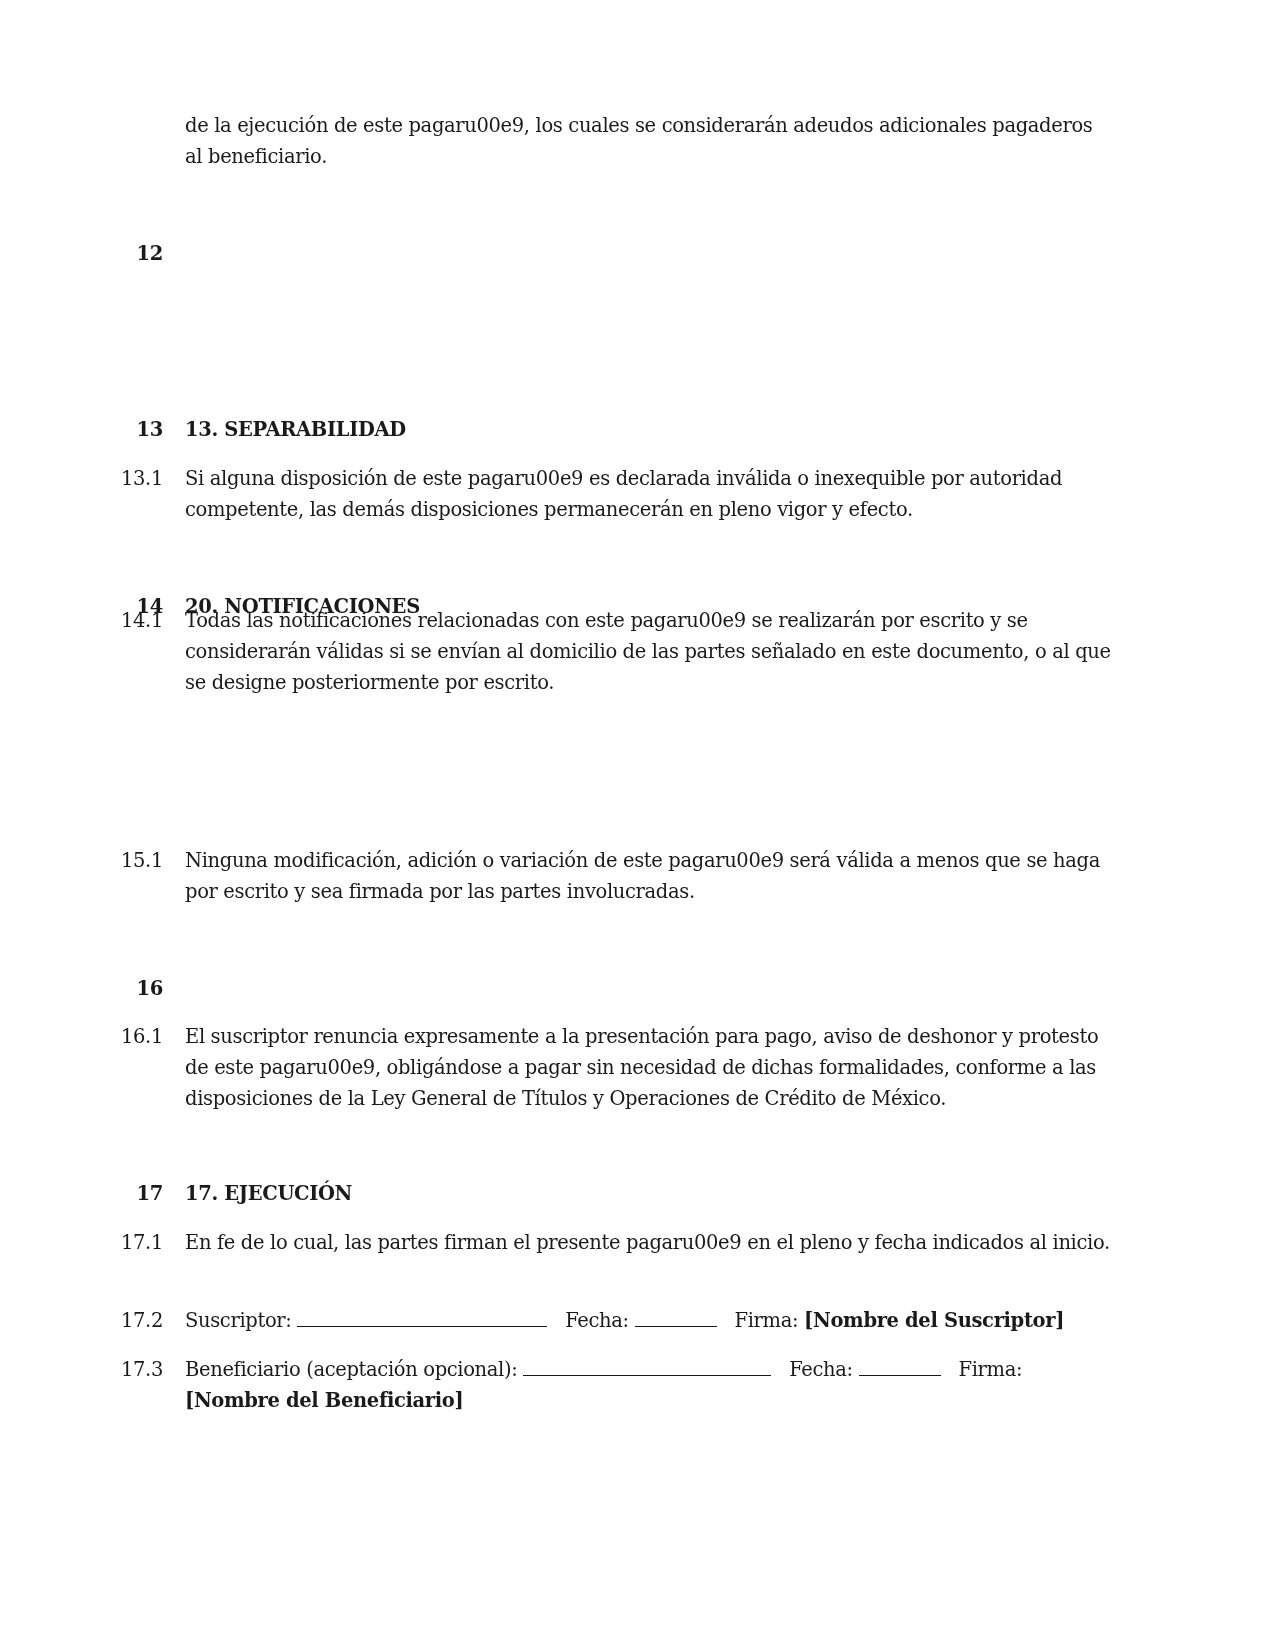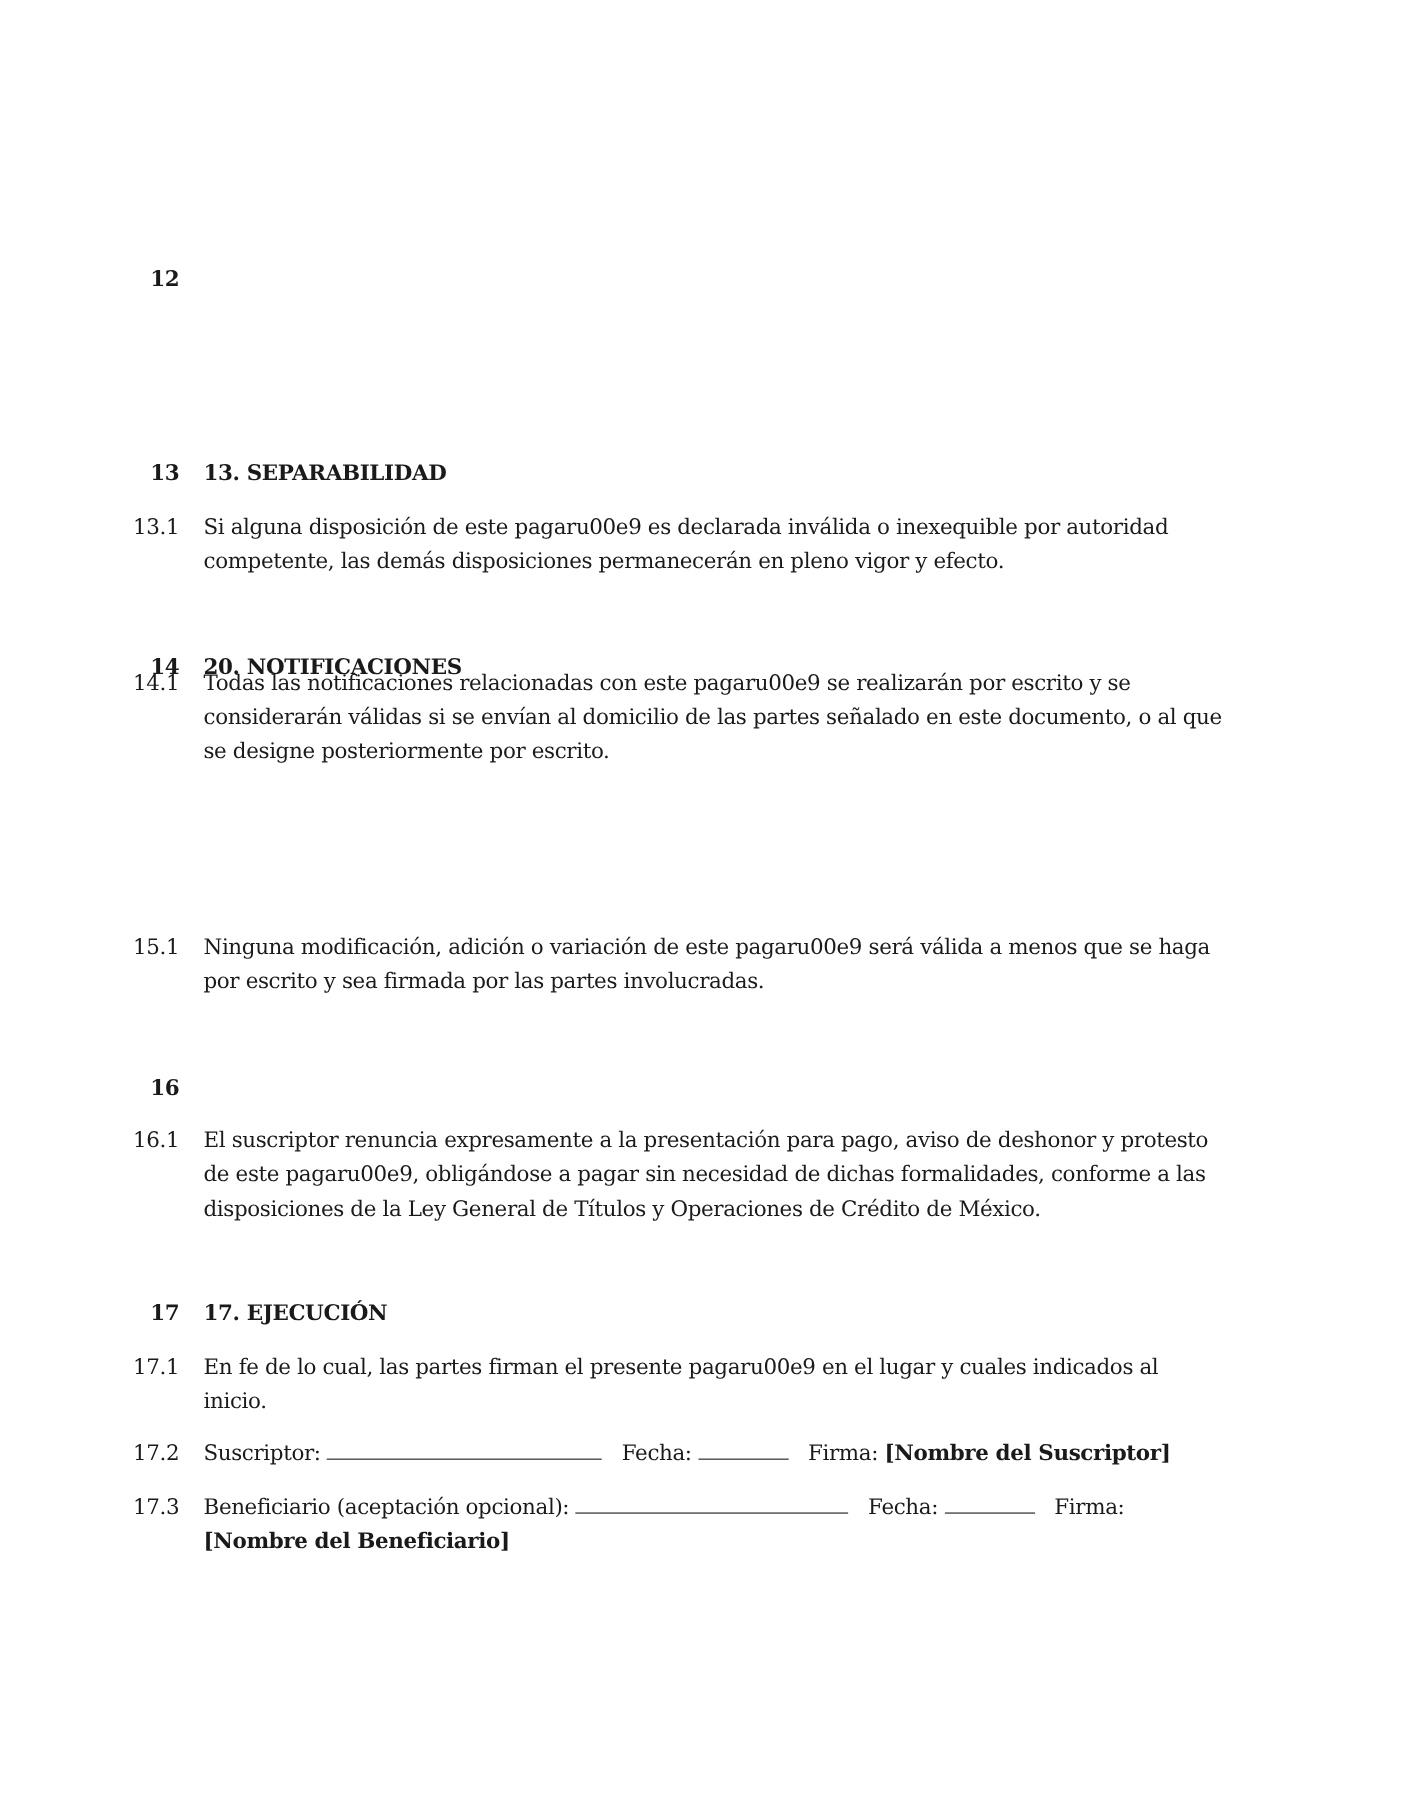"de la ejecución de este" div.block { html: none -> <div> <div> <div></div> <div>de la ejecución de este pagaru00e9, los cuales se considerarán adeudos adicionales pagaderos al beneficiario.</div> </div> </div> }
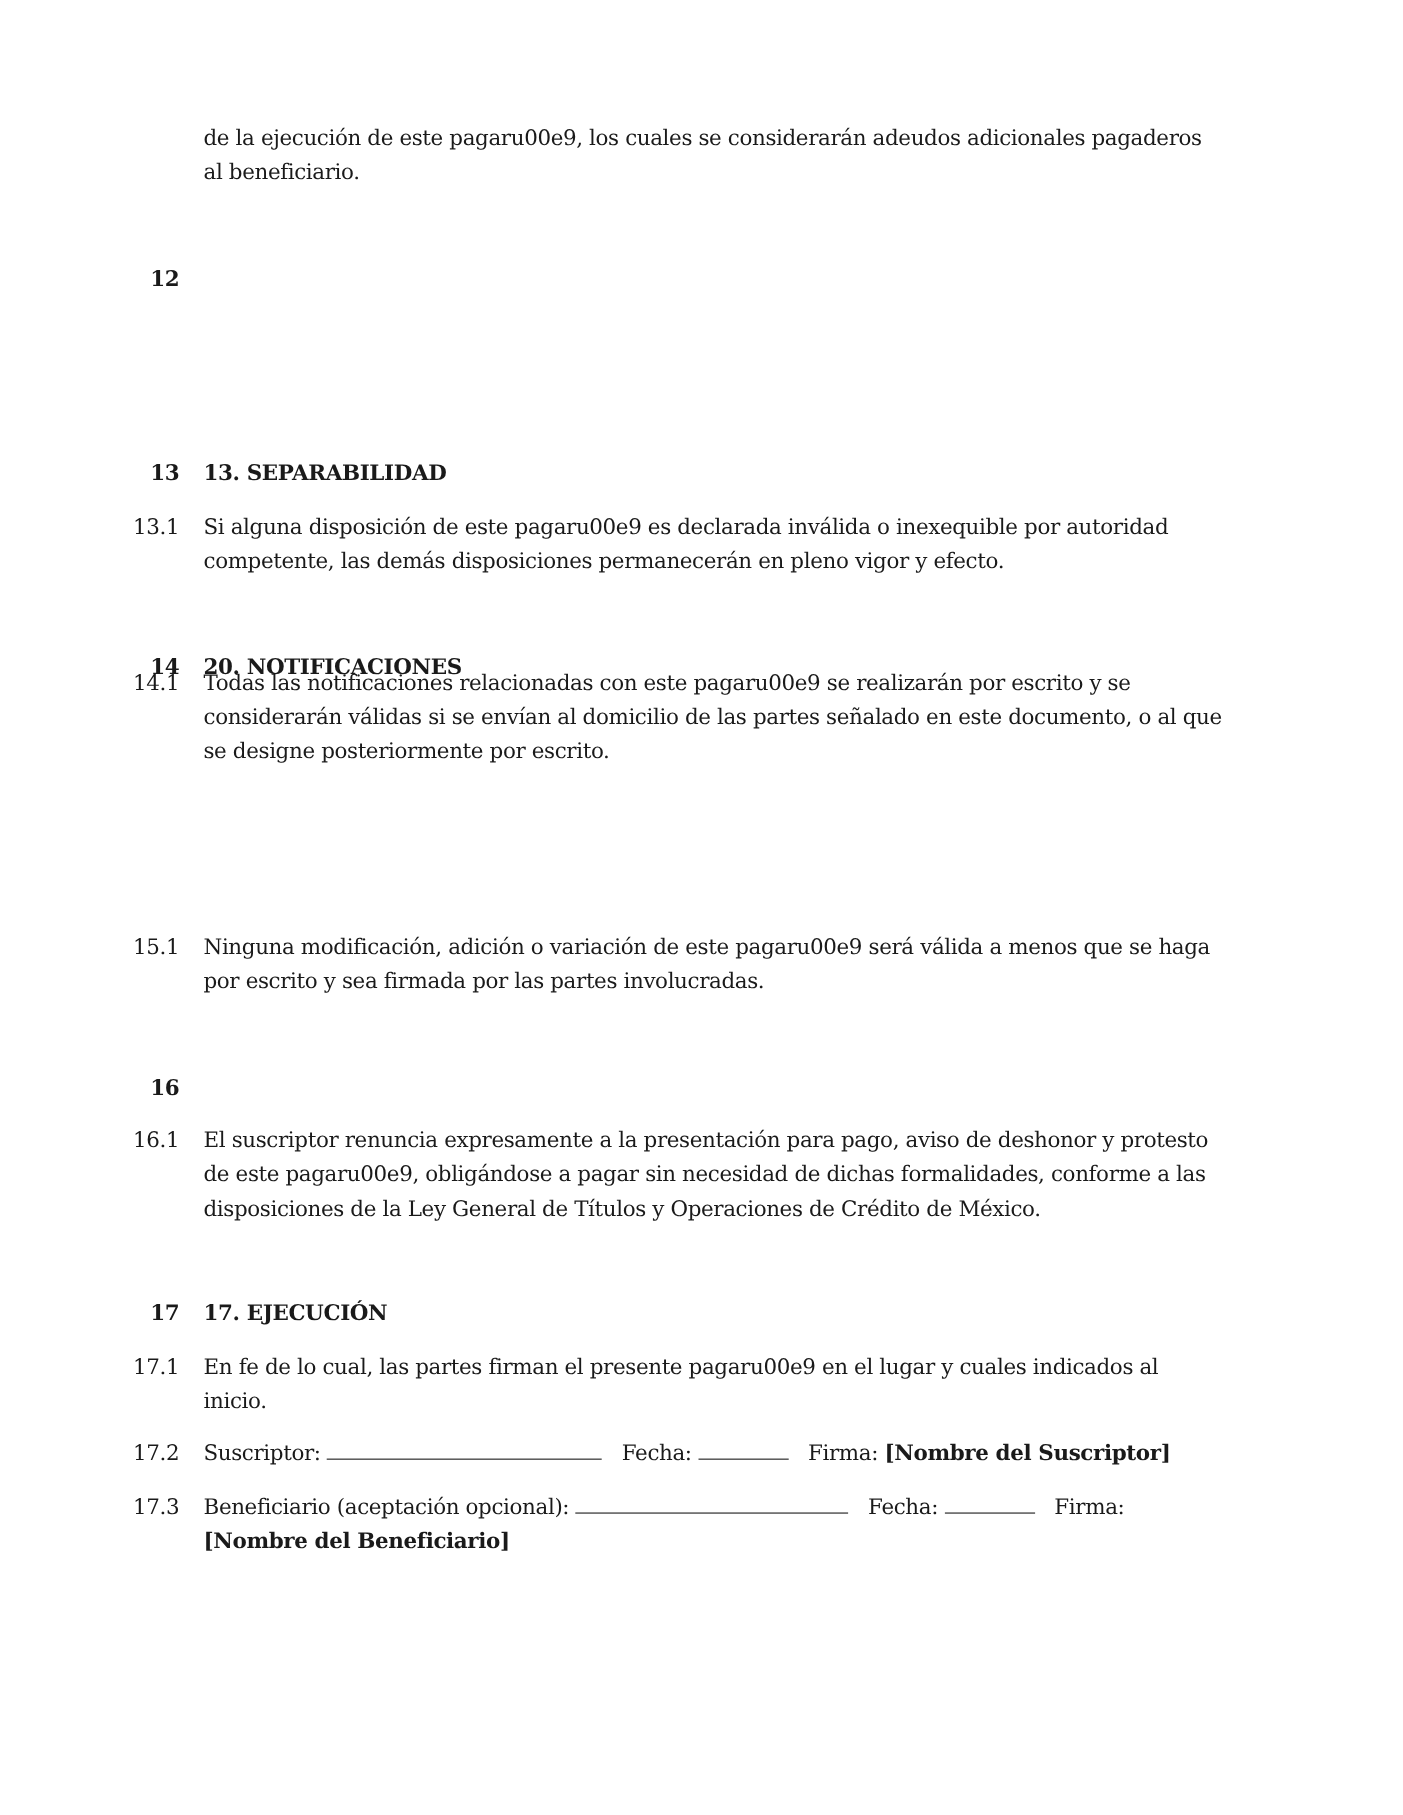"En fe de lo cual," div.txt { text: lugar y cuales -> pleno y fecha }
